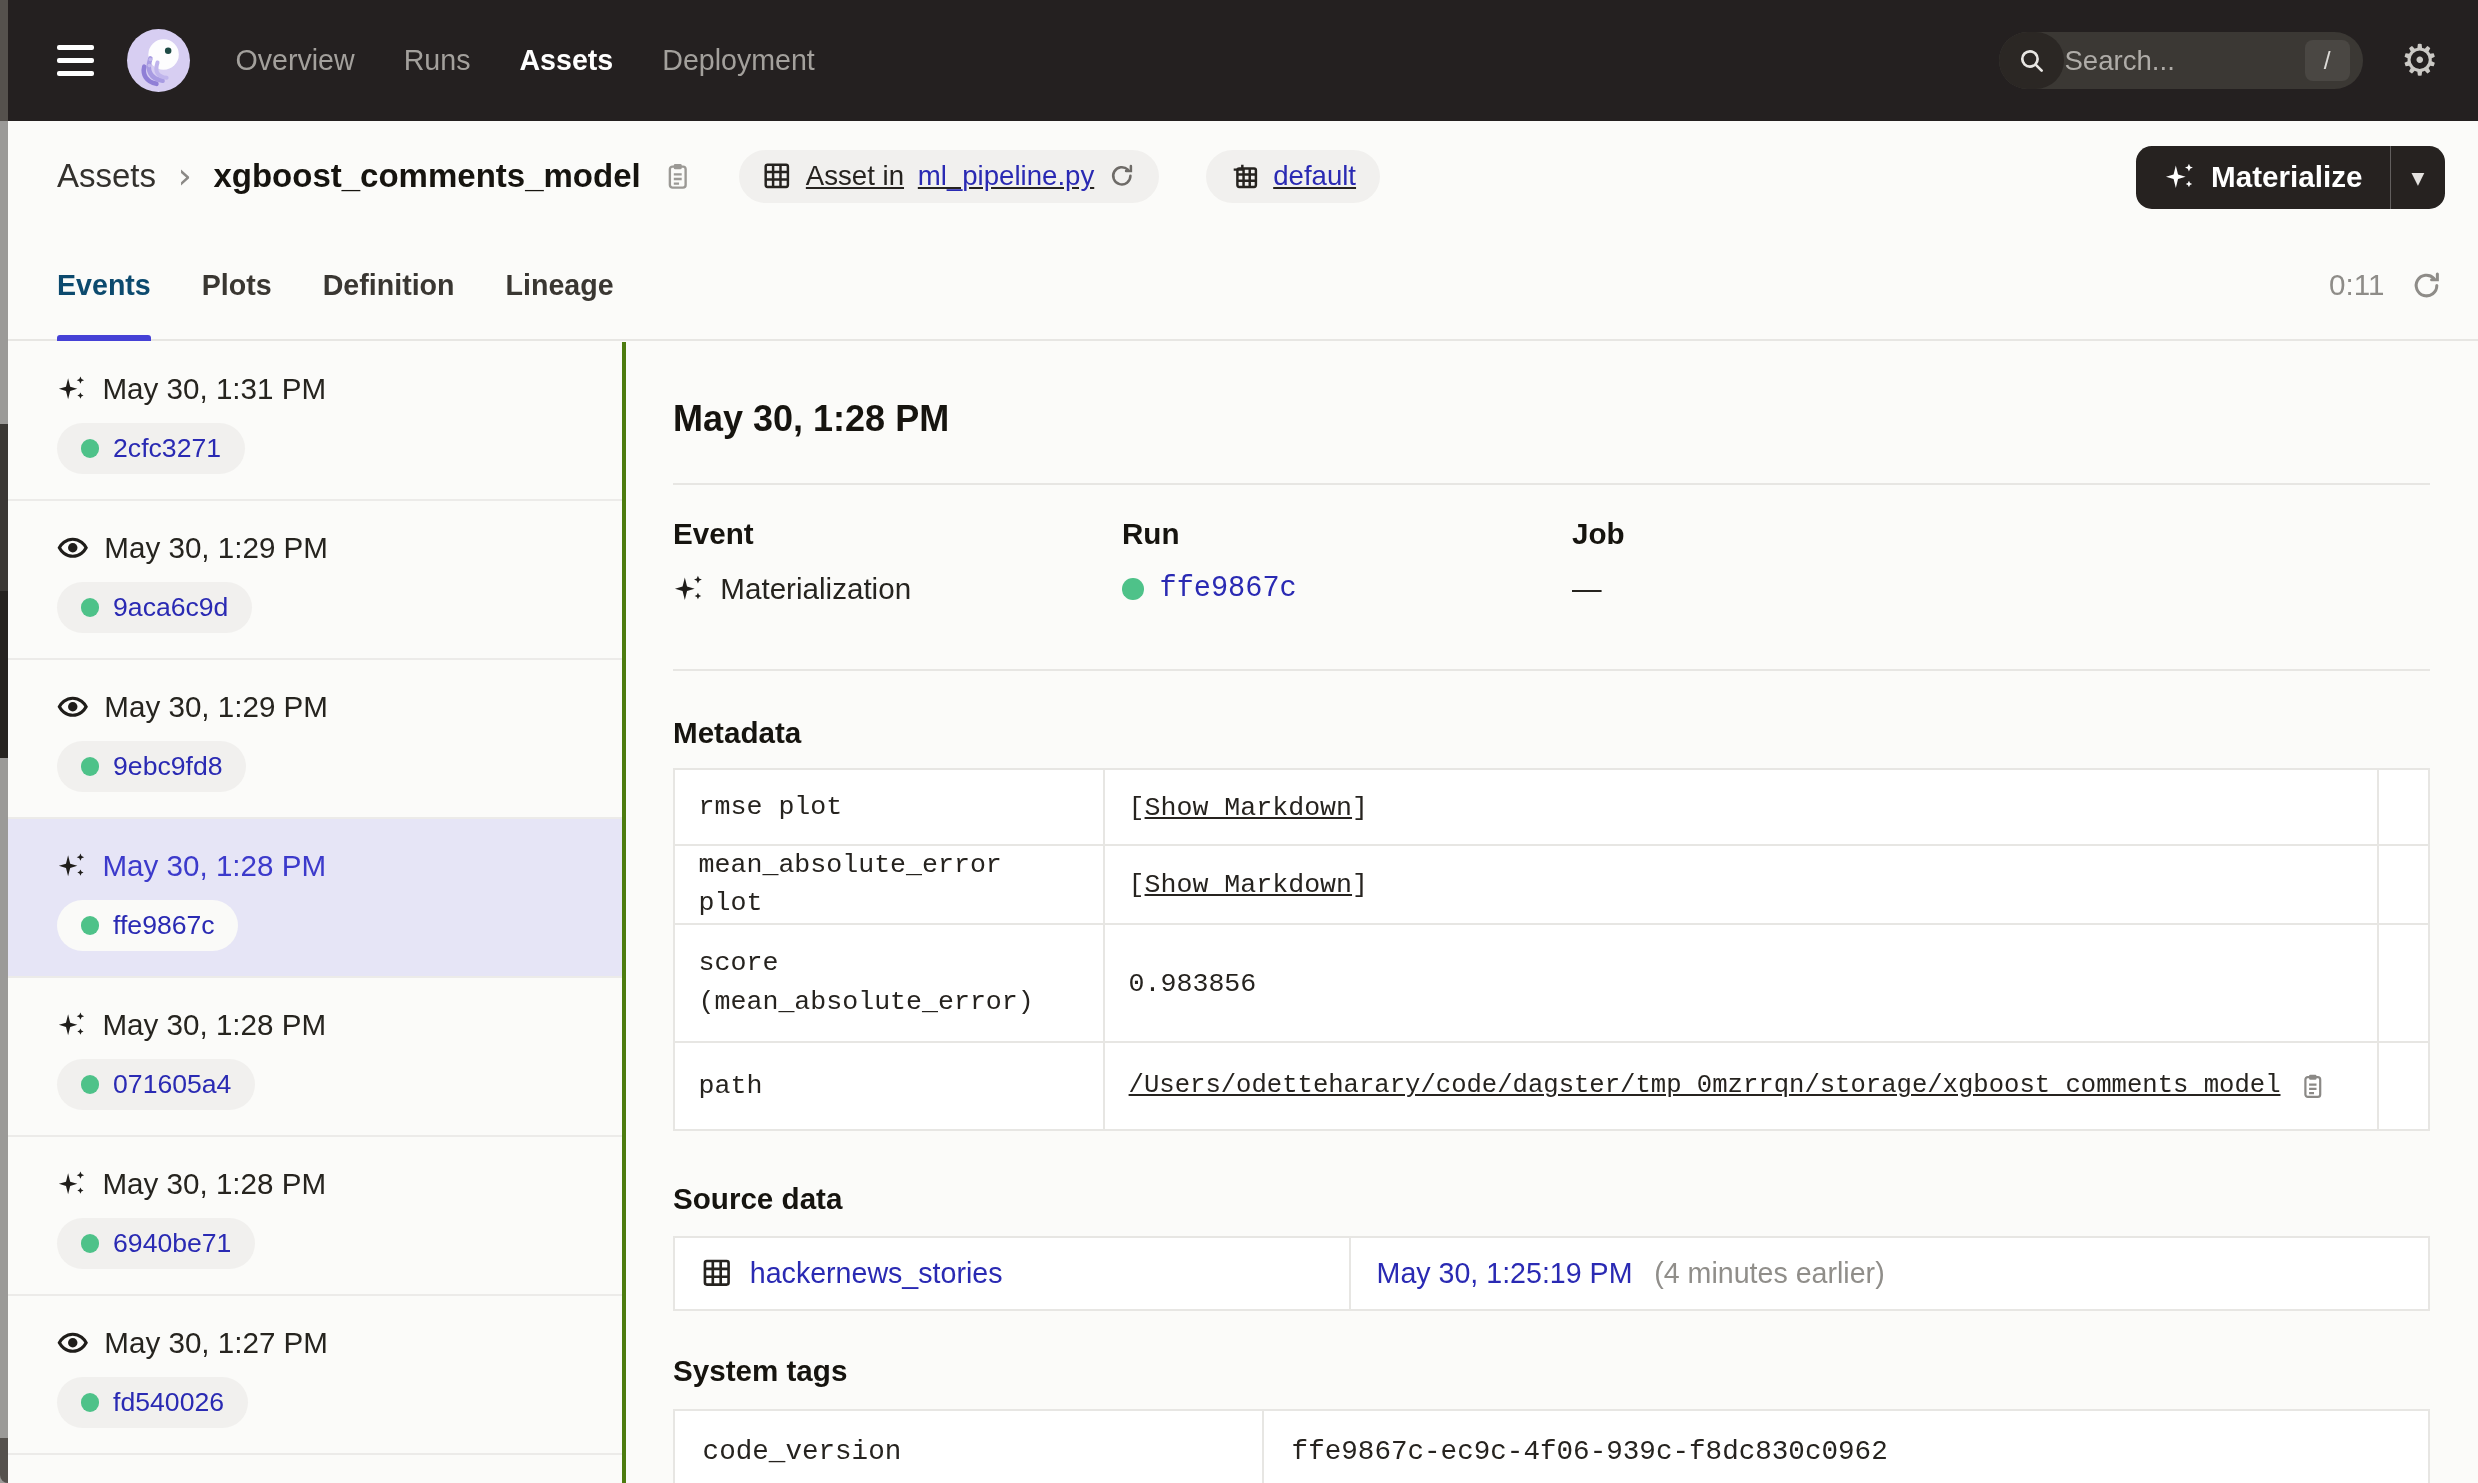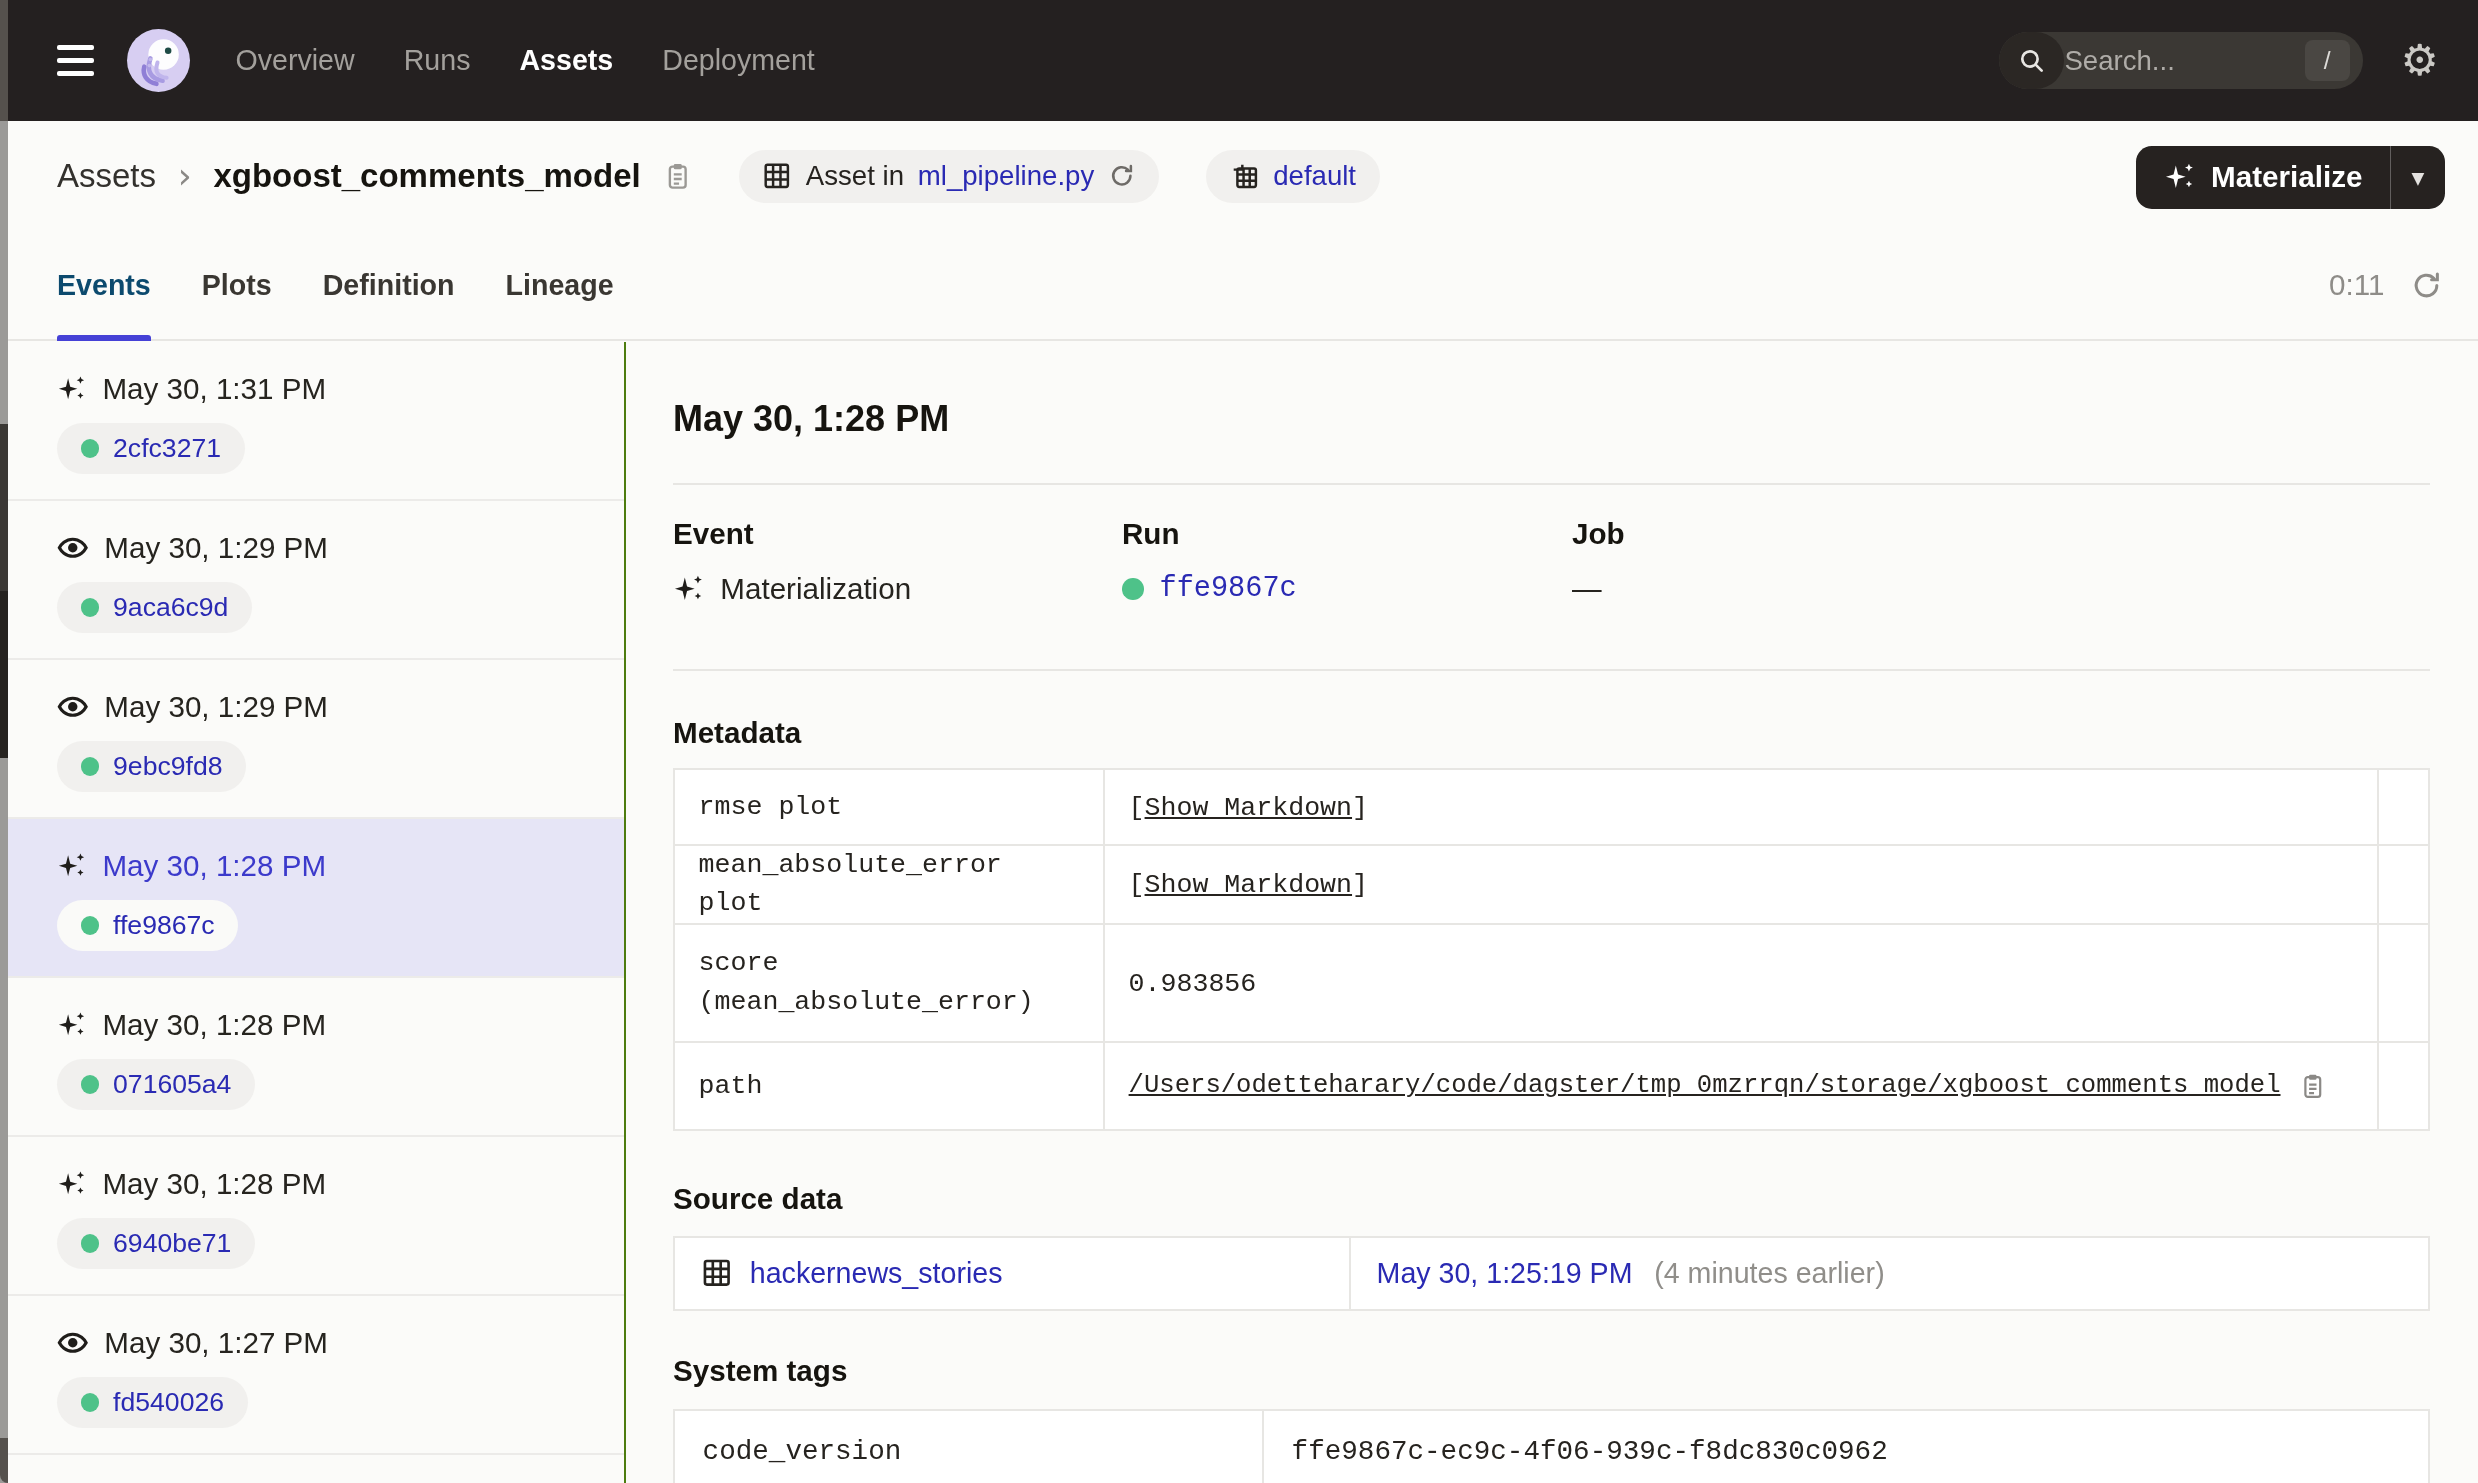"Asset in" .badge { text-decoration: none -> underline }
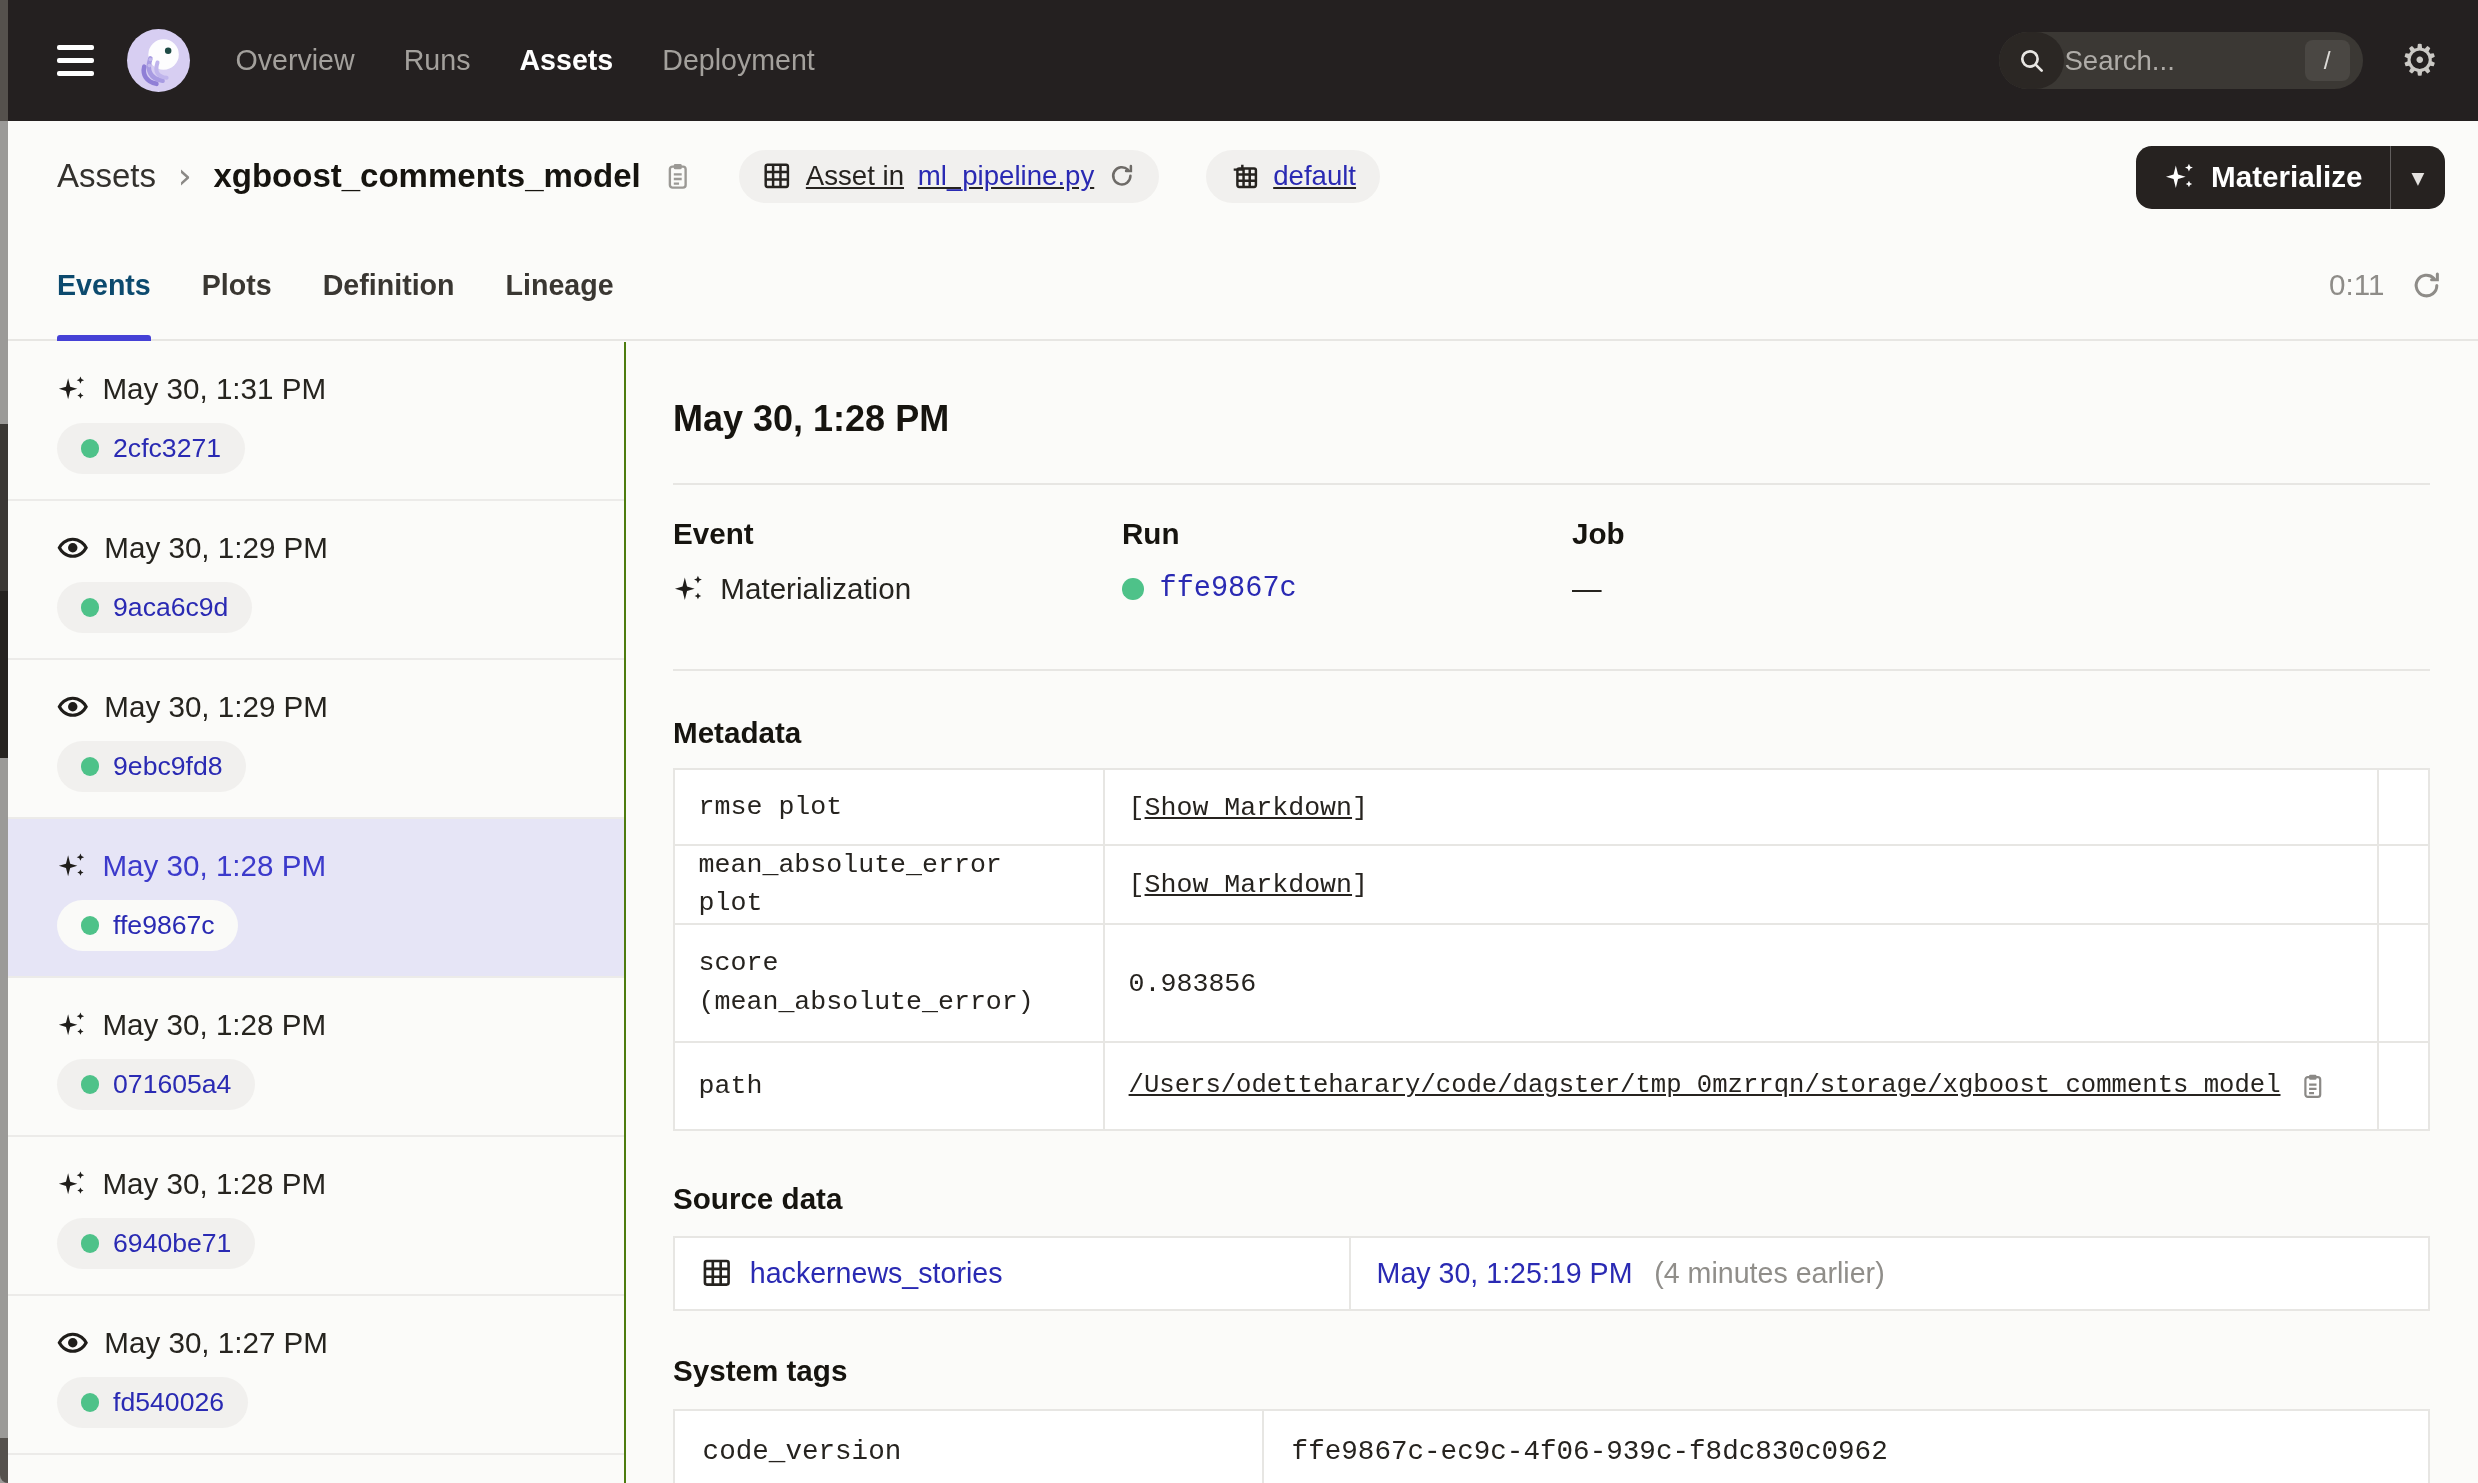"May 30, 1:31 PM" aside { border-right: 2px solid #4d7c0f -> 4px solid #4d7c0f }
